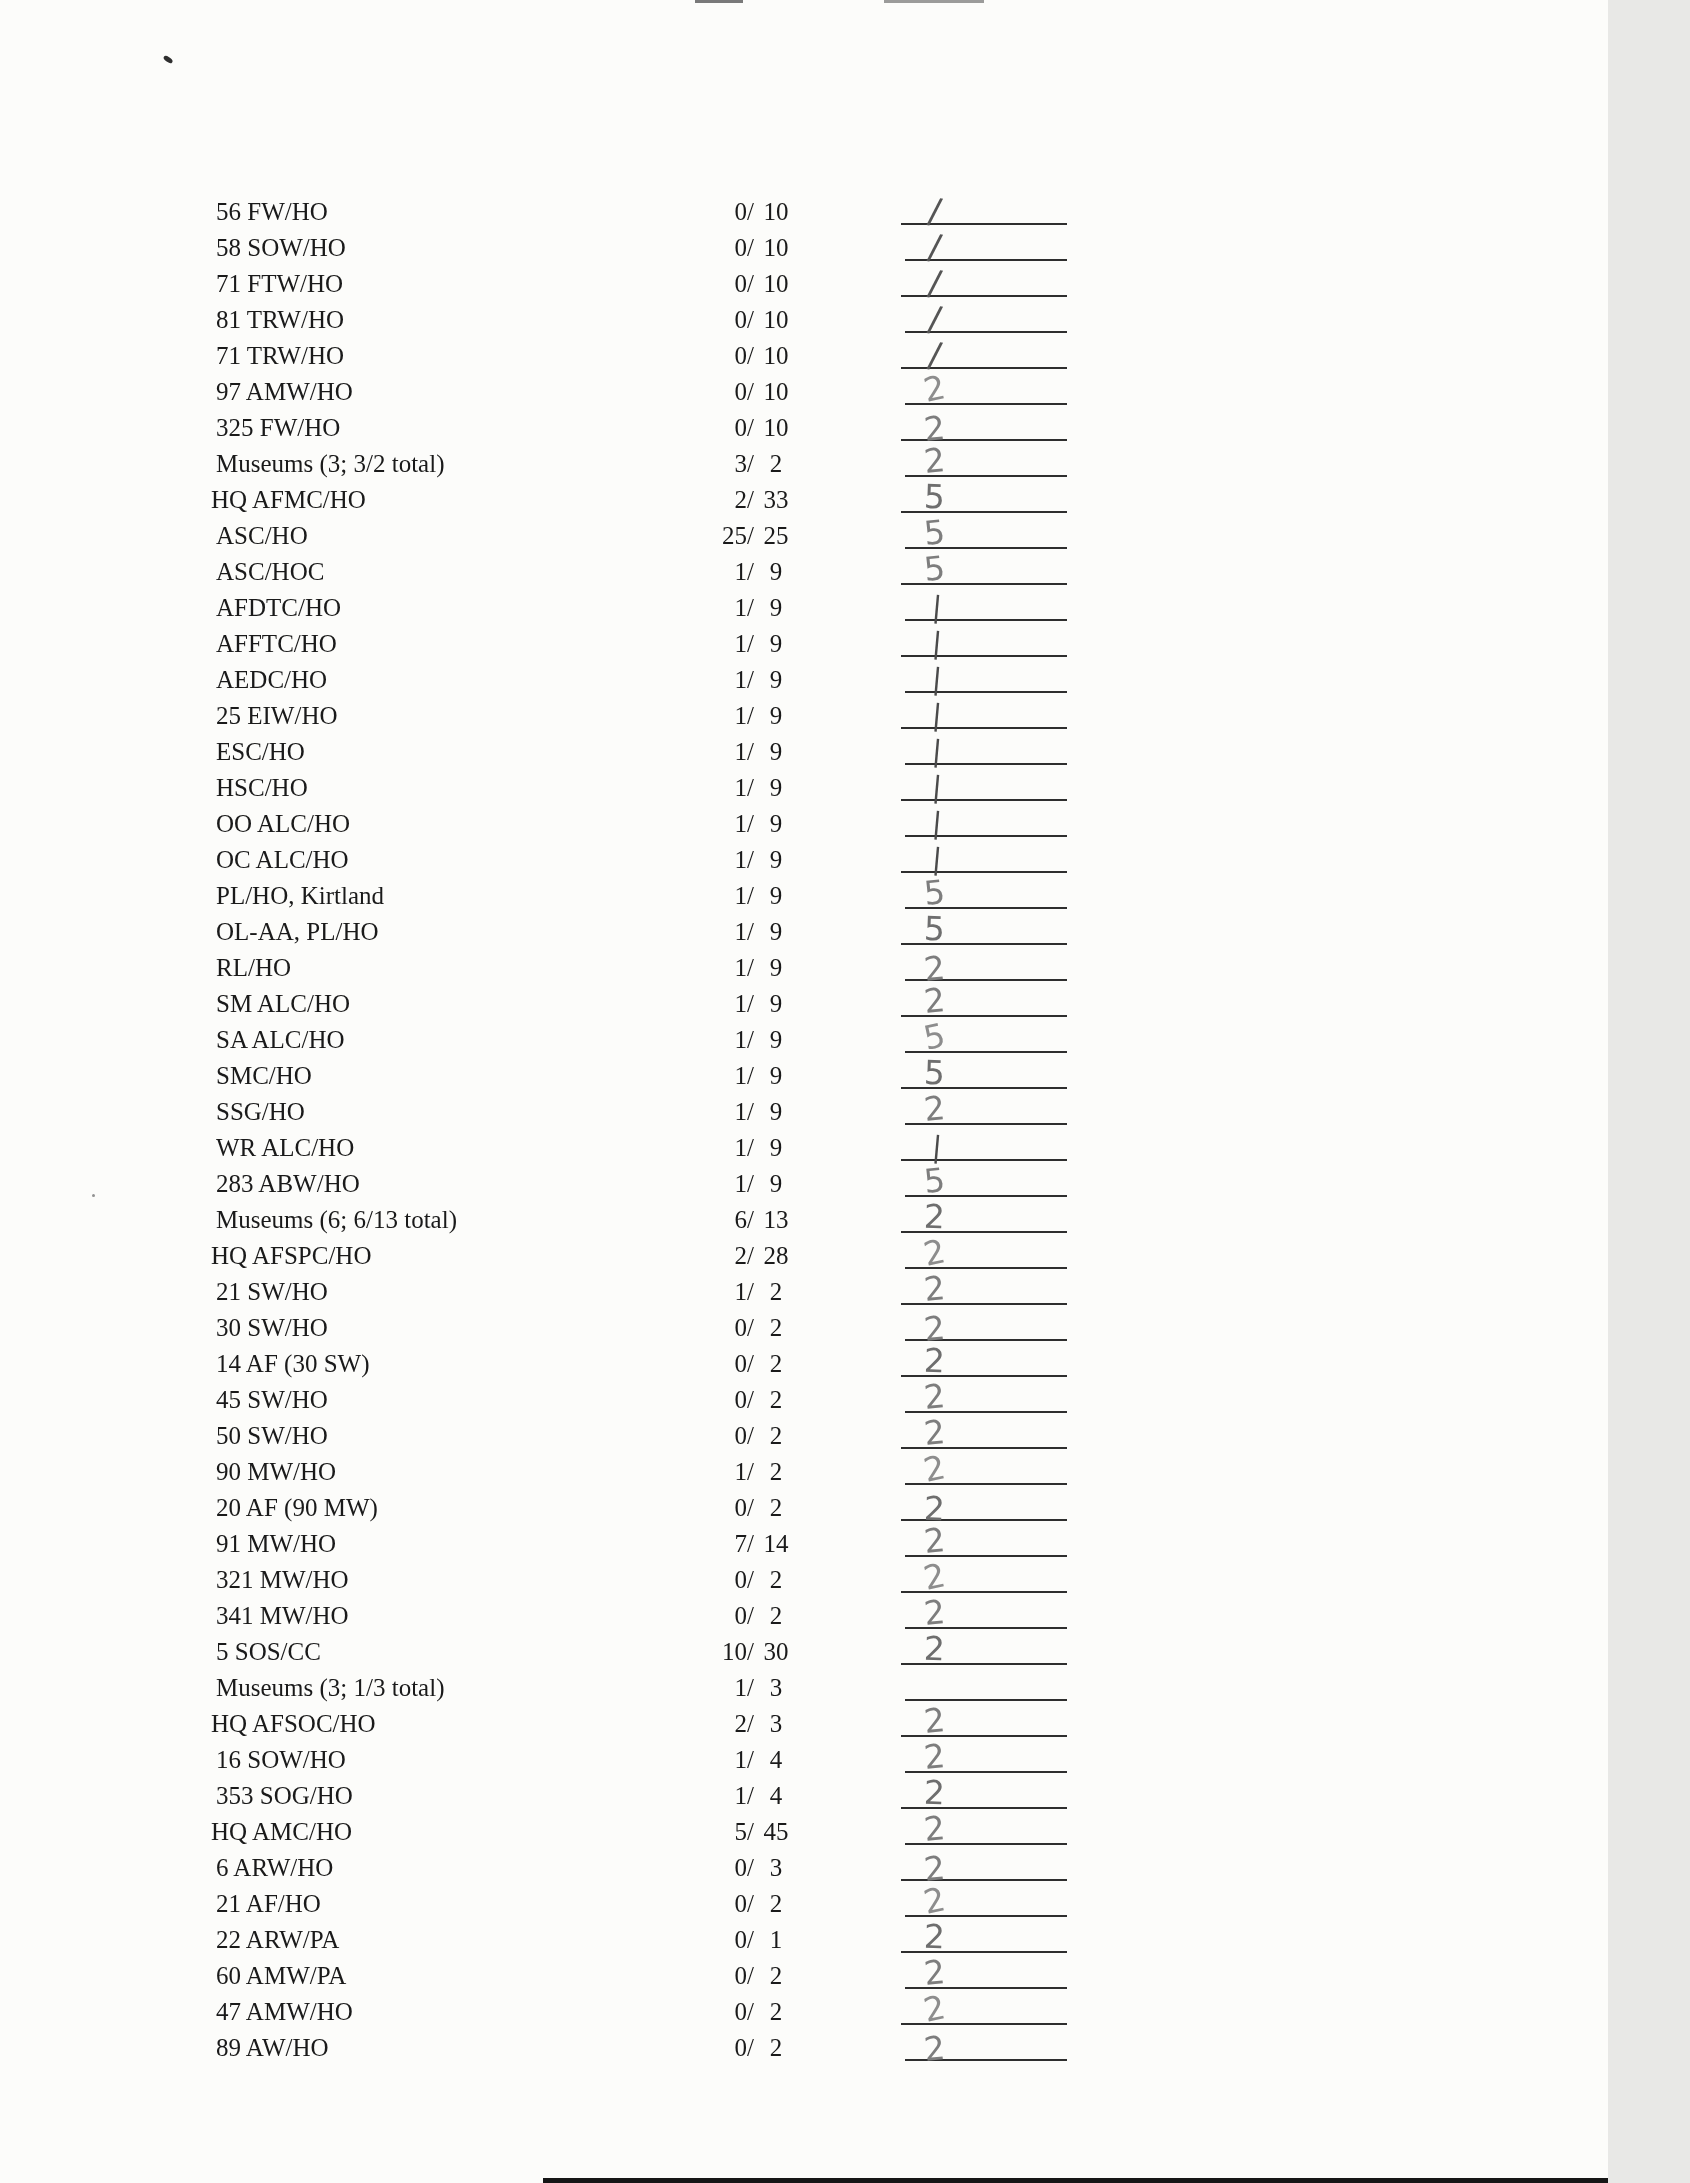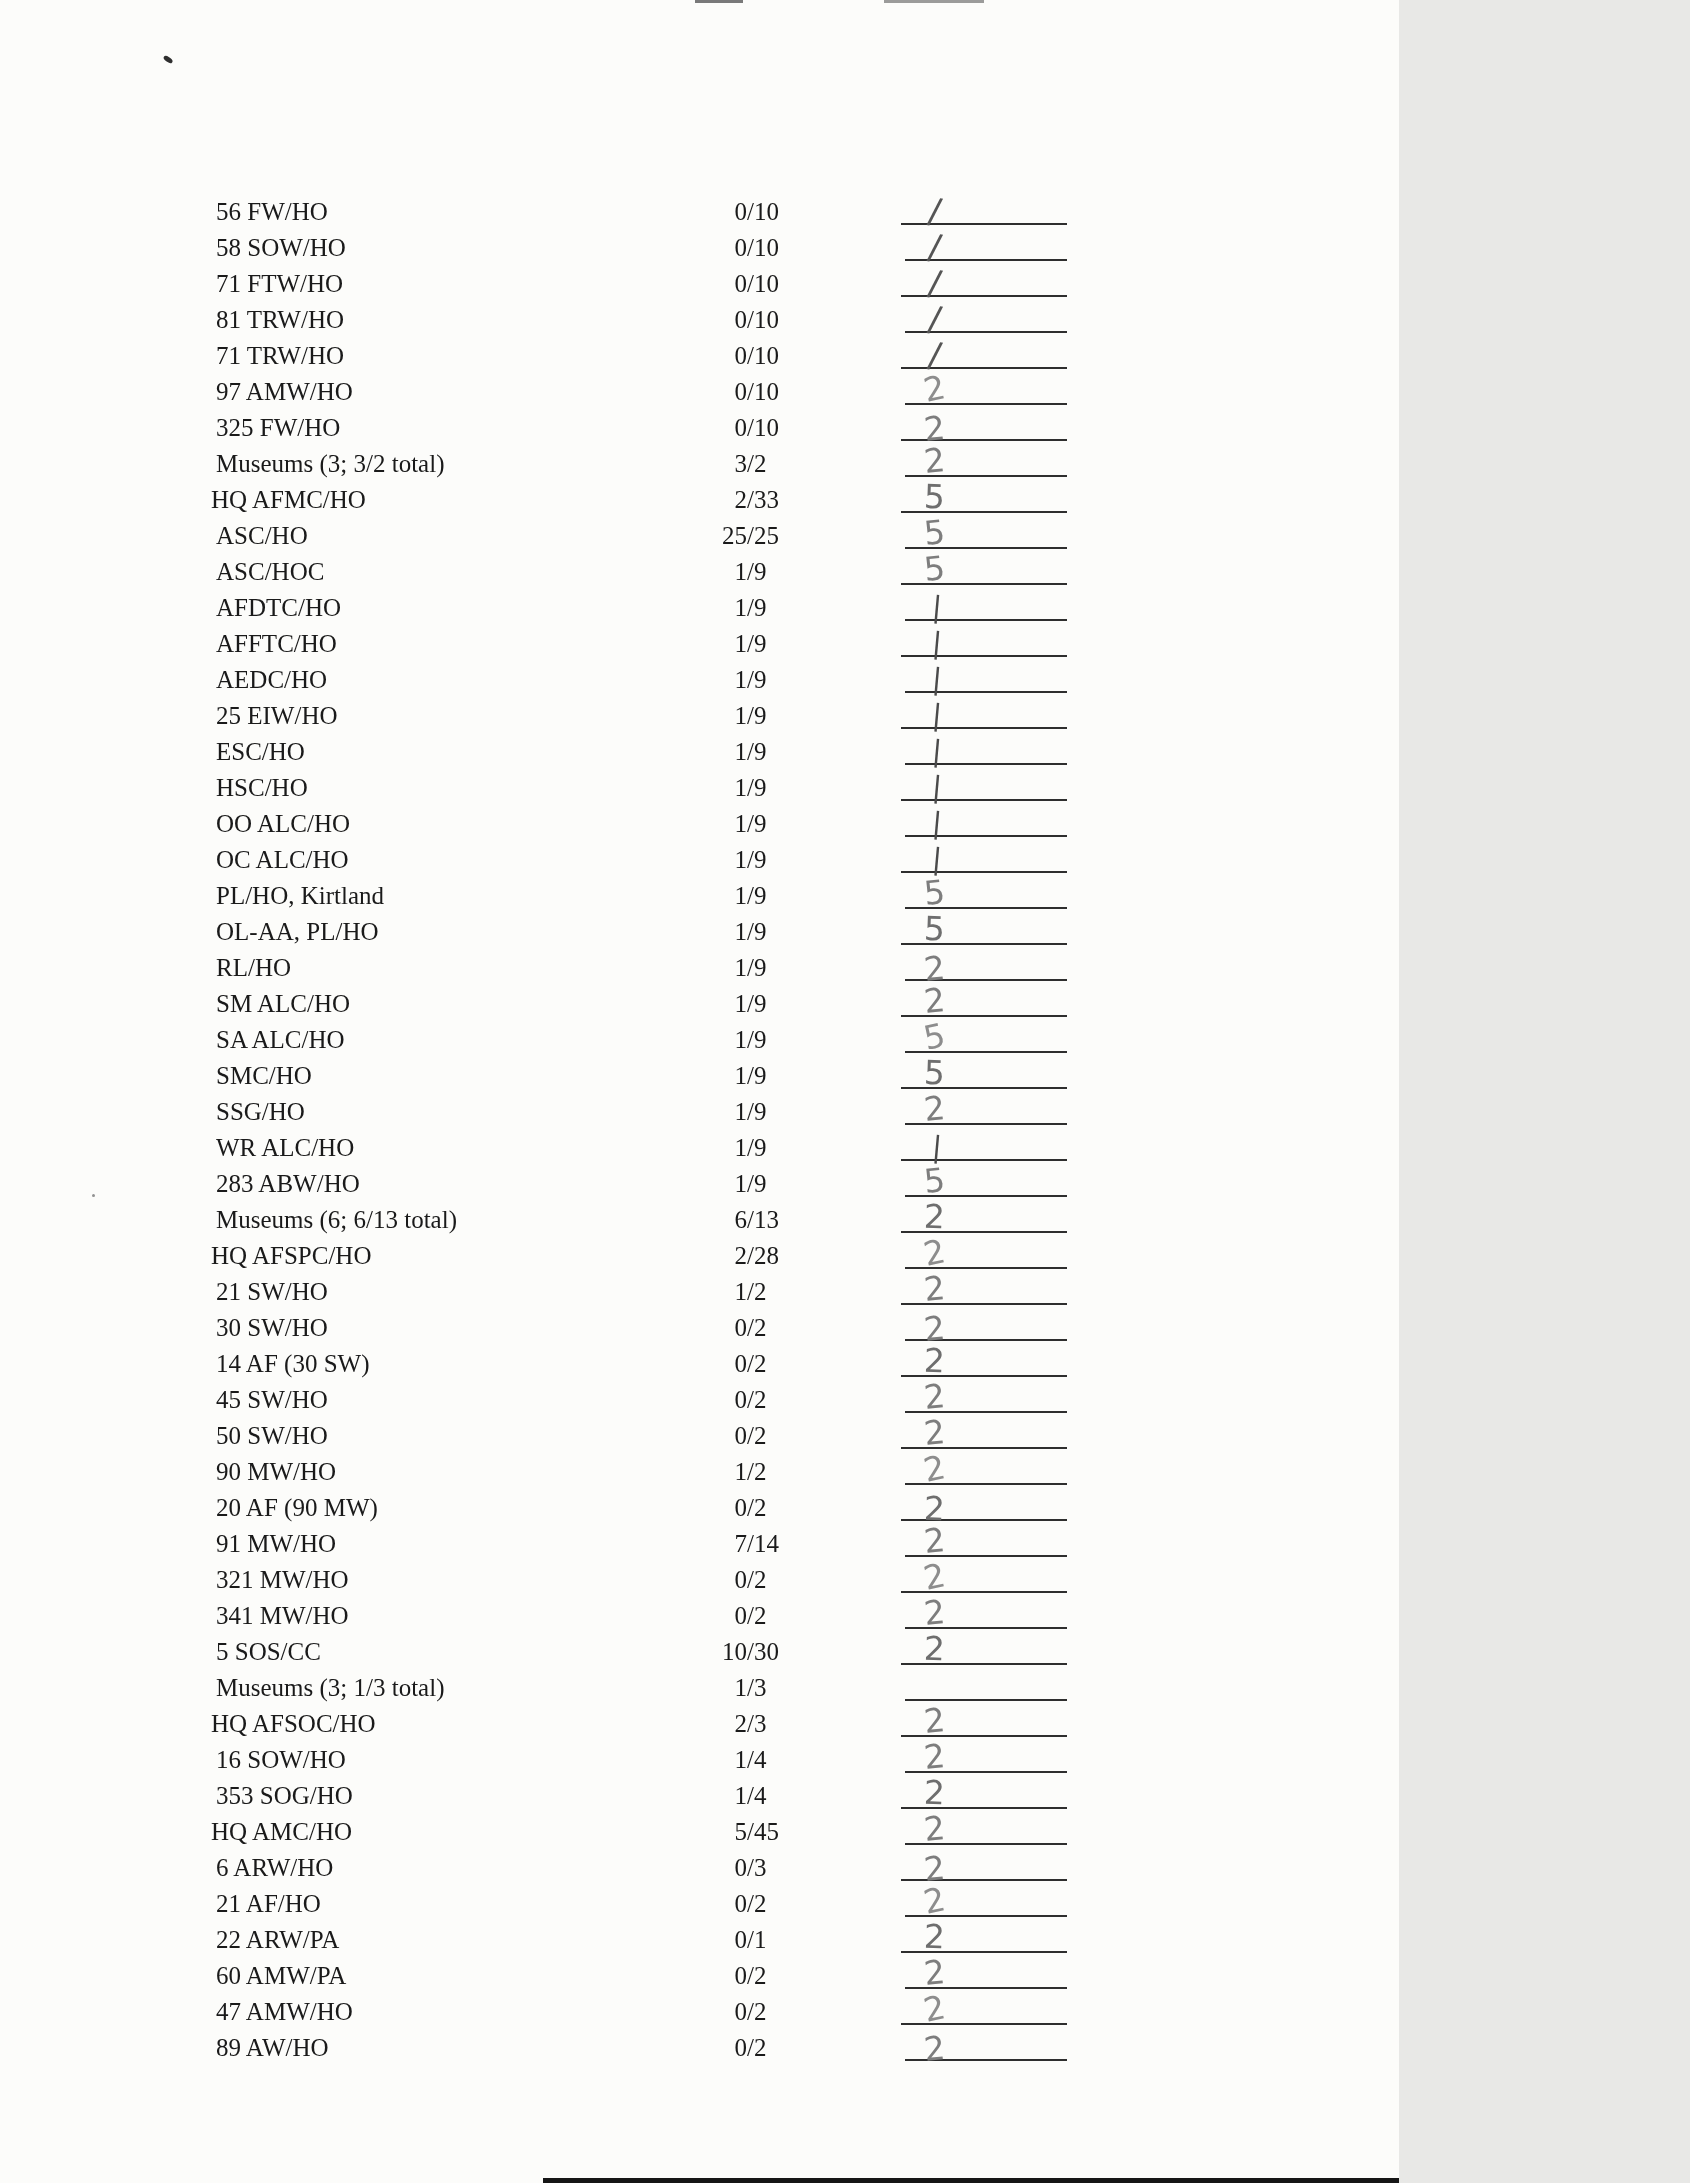"56 FW/HO" .page { width: 1399px -> 1608px }
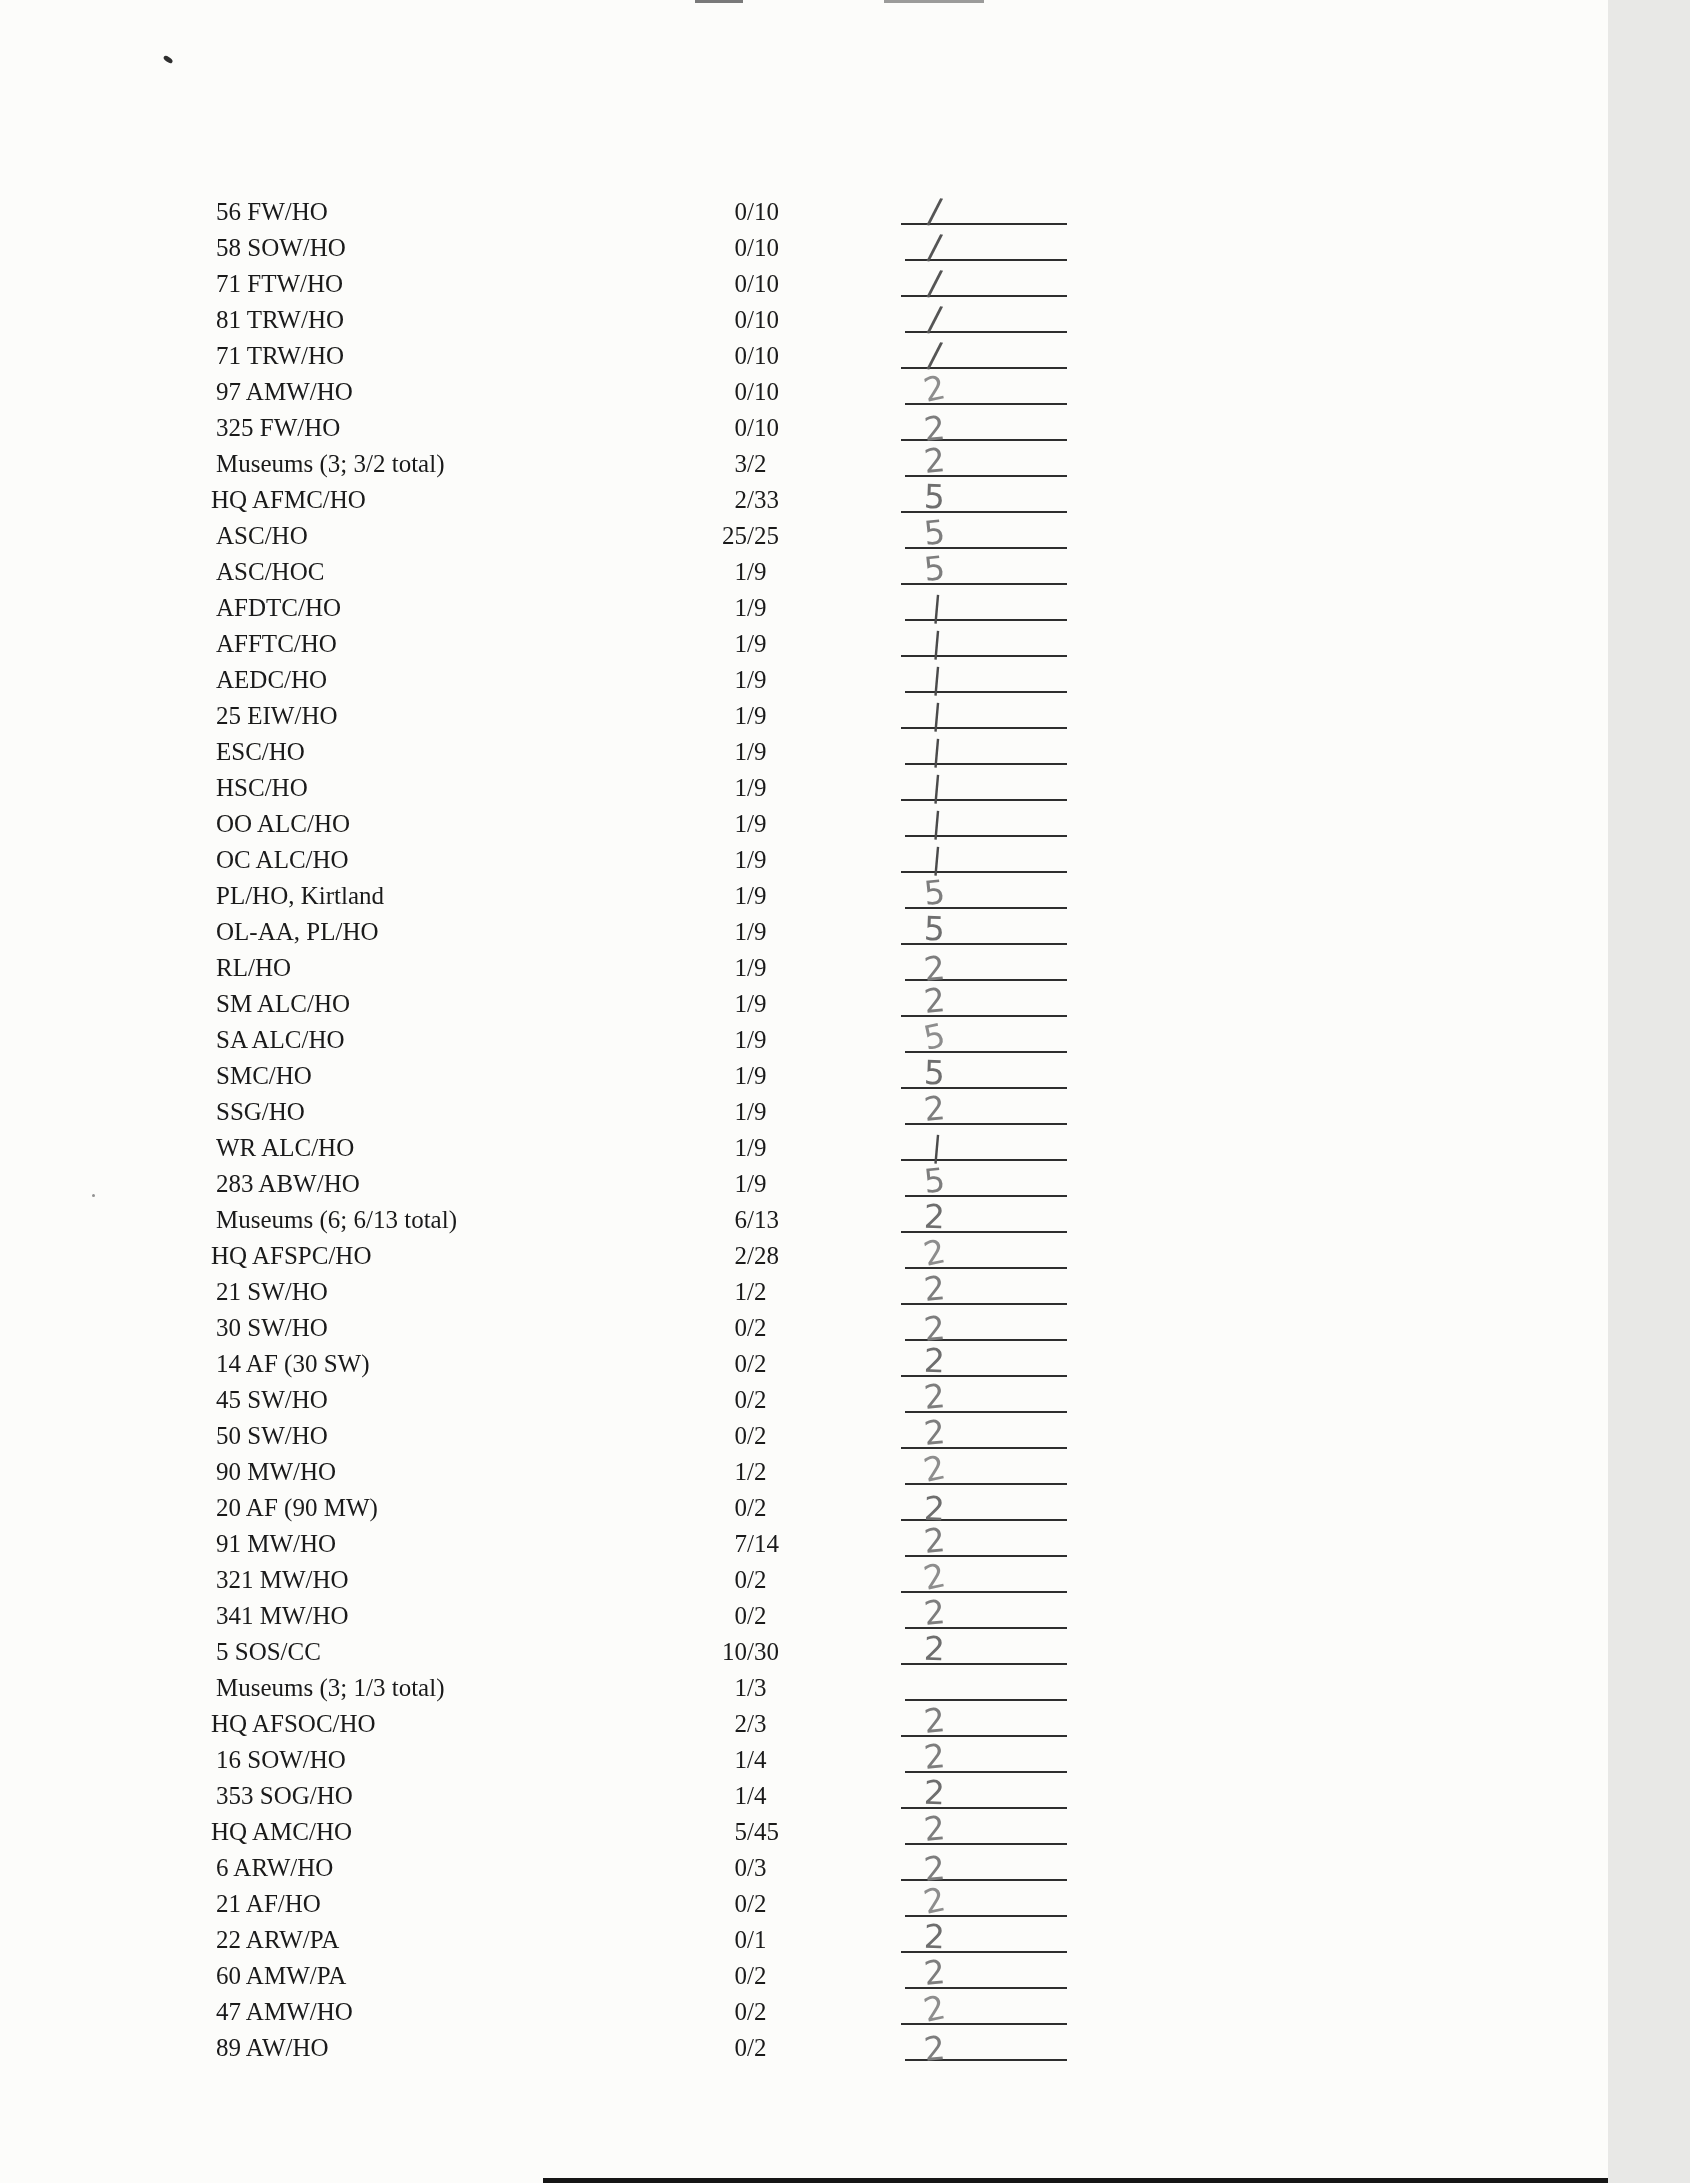"10" .den { text-align: left -> center }
